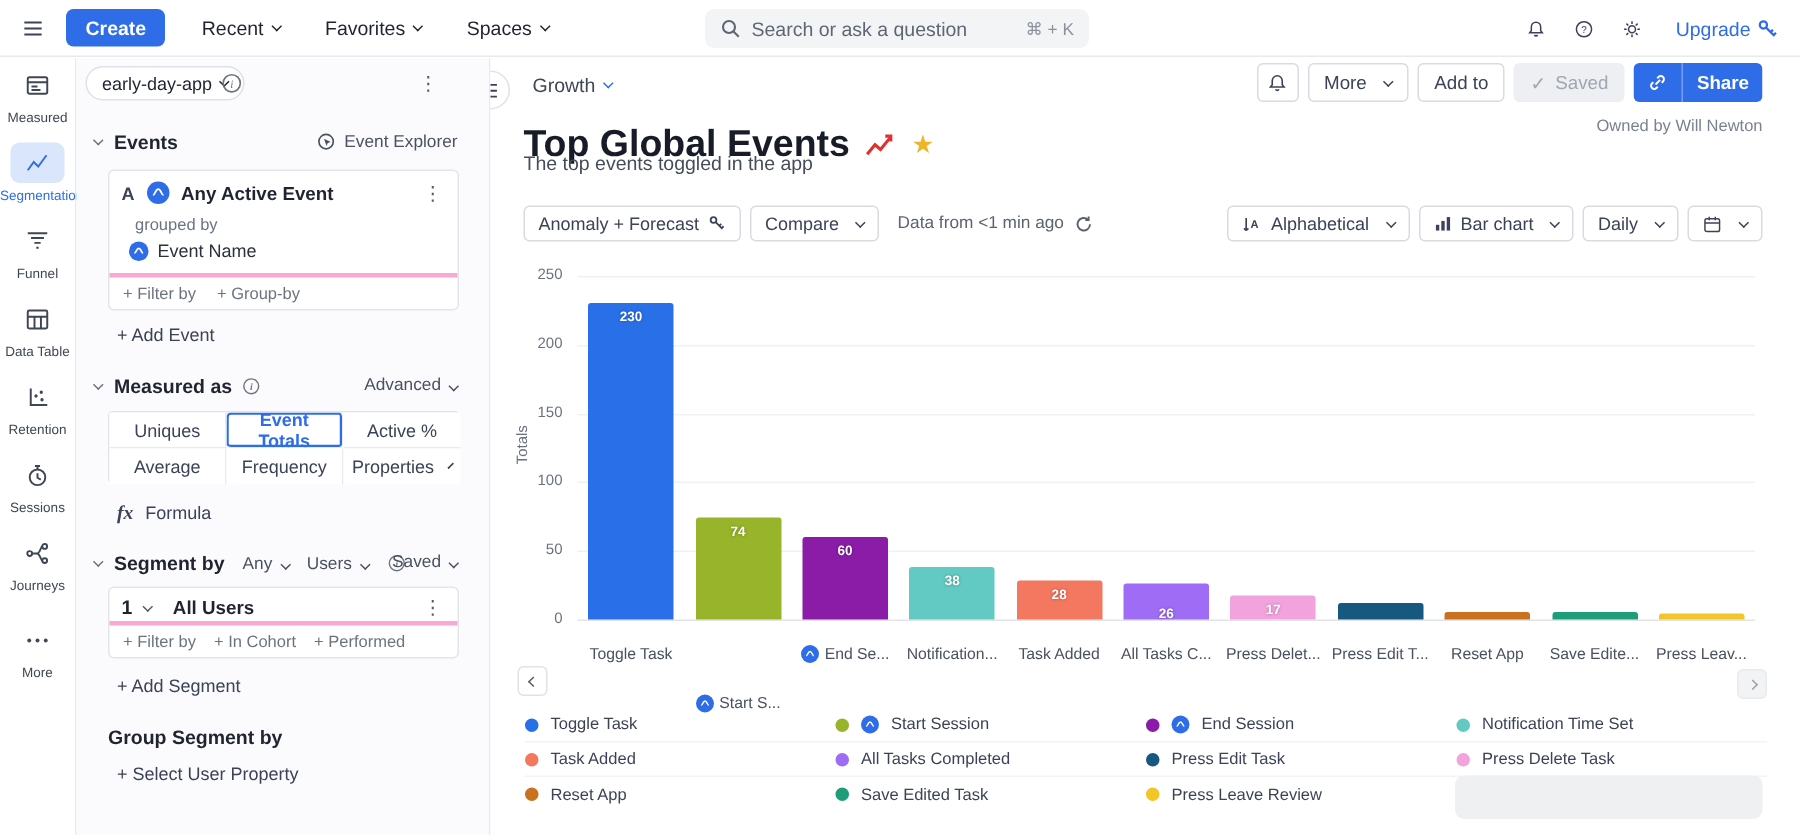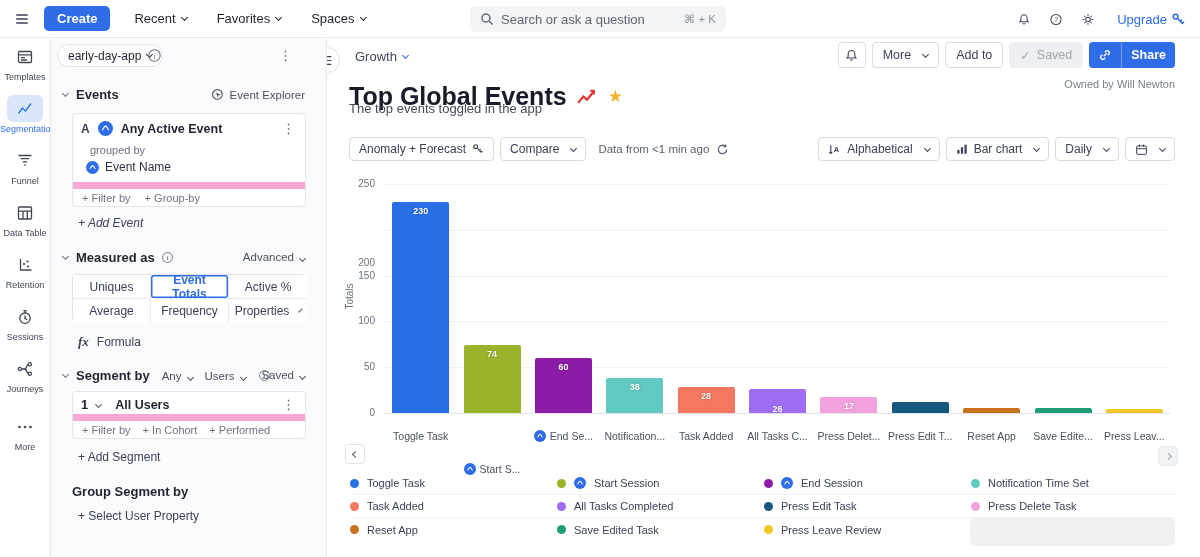"Templates" div.rail-lb { text: Templates -> Measured }
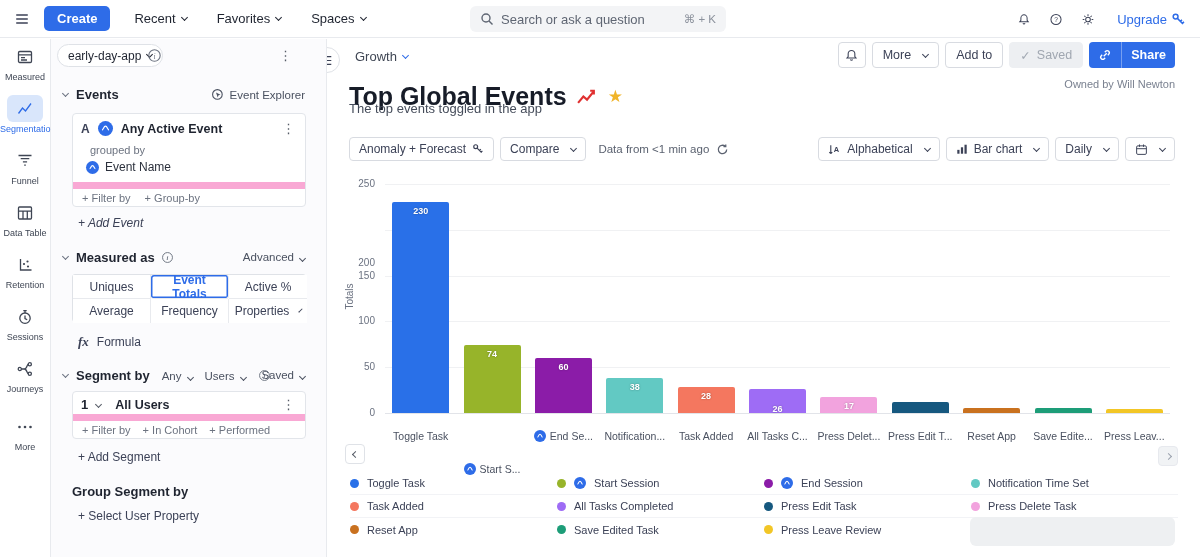"+ Filter by" .card-foot { border-top: 7px solid #f9a8d4 -> 3px solid #f9a8d4 }
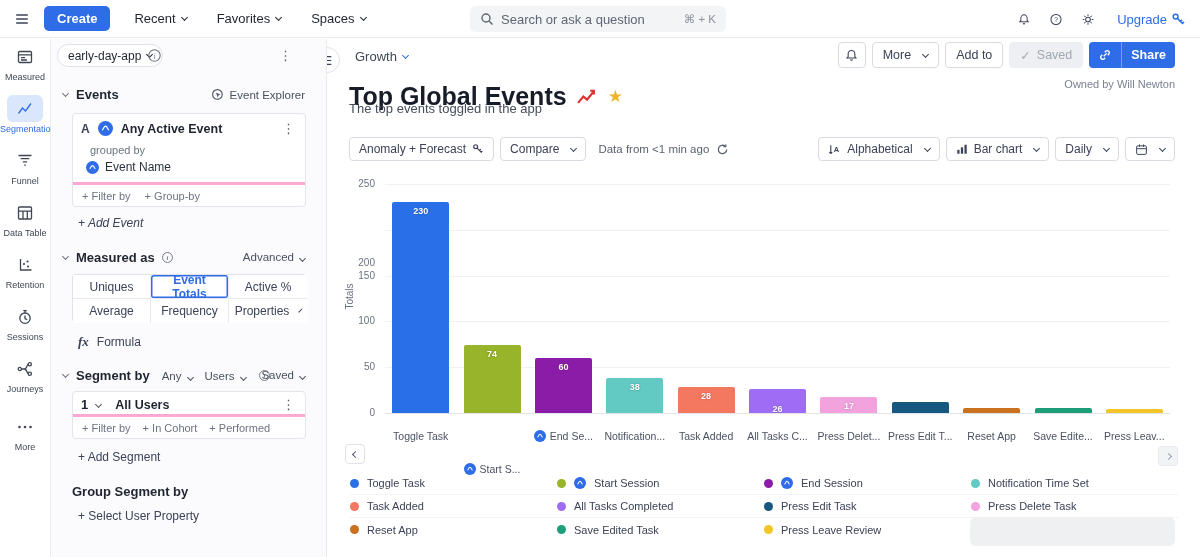"+ Add Event" button.linkish { font-style: italic -> none }
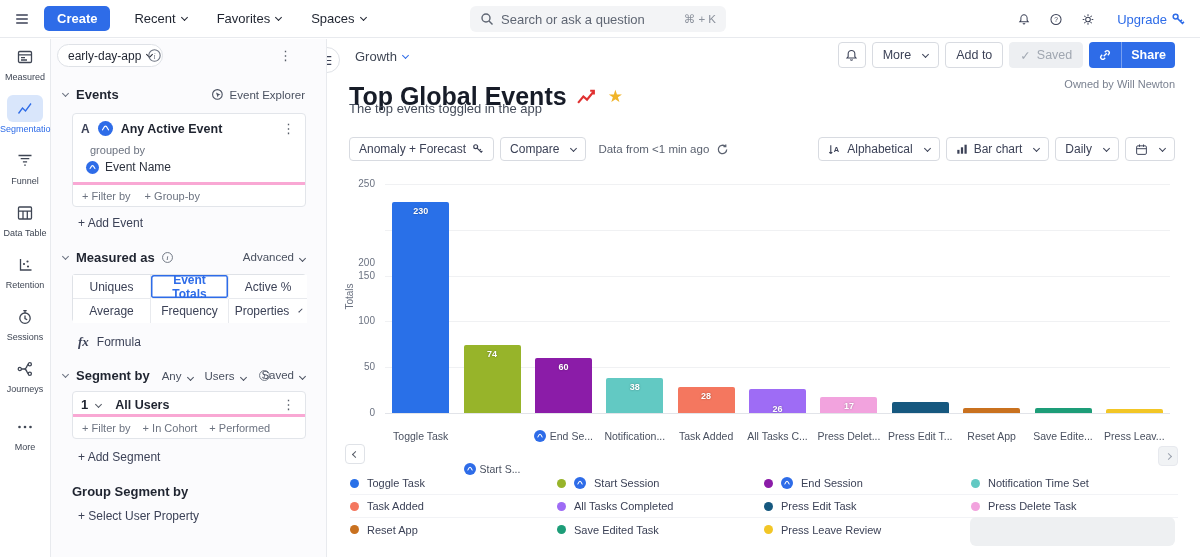"200" div.ytick { margin-top: 33px -> none }
